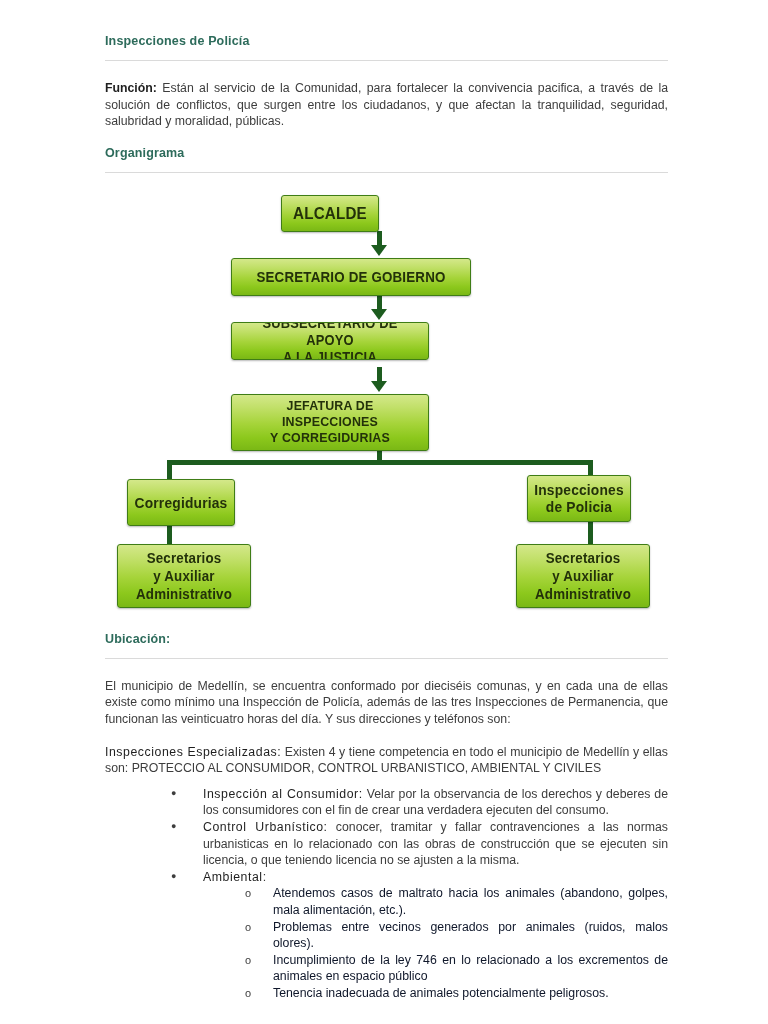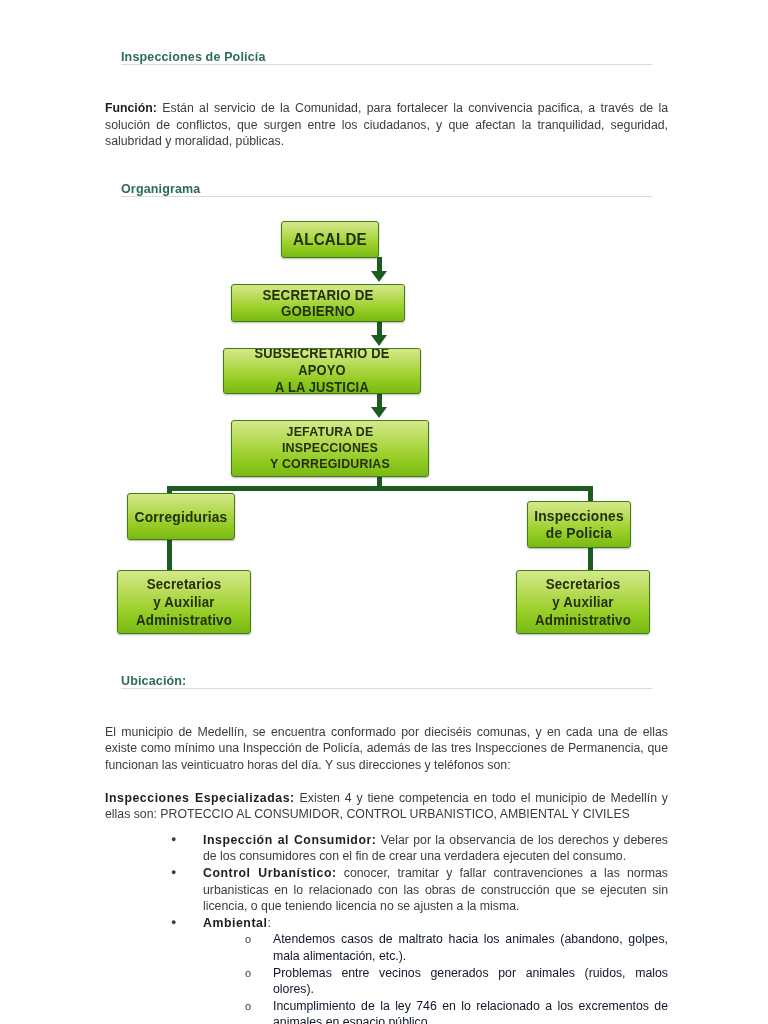"Inspecciones de Policía" .section-heading { margin: 16px -> 0; padding-bottom: 0 -> 12px }
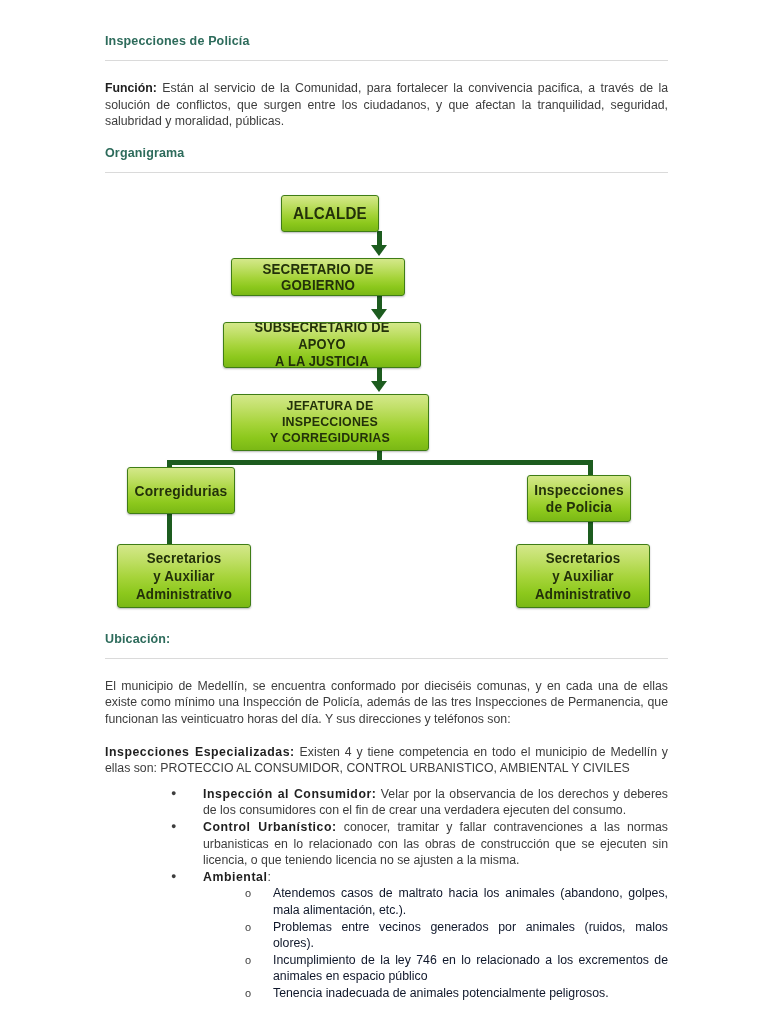"SECRETARIO DE GOBIERNO" div.node { width: 174px -> 240px }
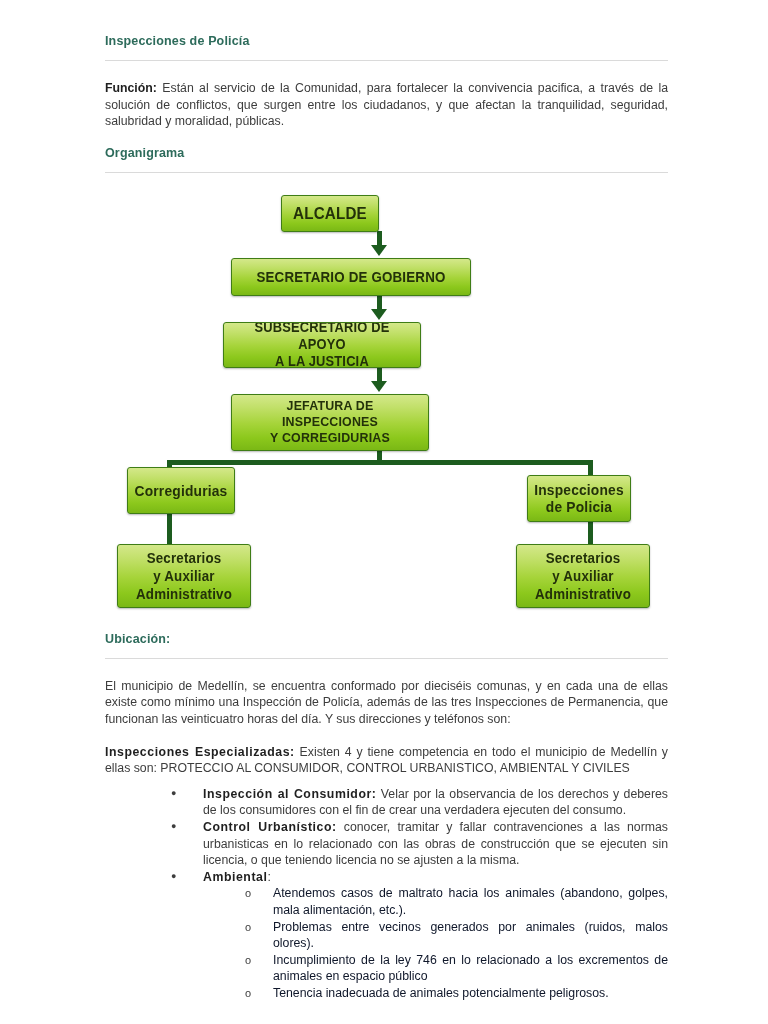"SUBSECRETARIO DE APOYO" div.node { height: 46px -> 38px; left: 118px -> 126px }
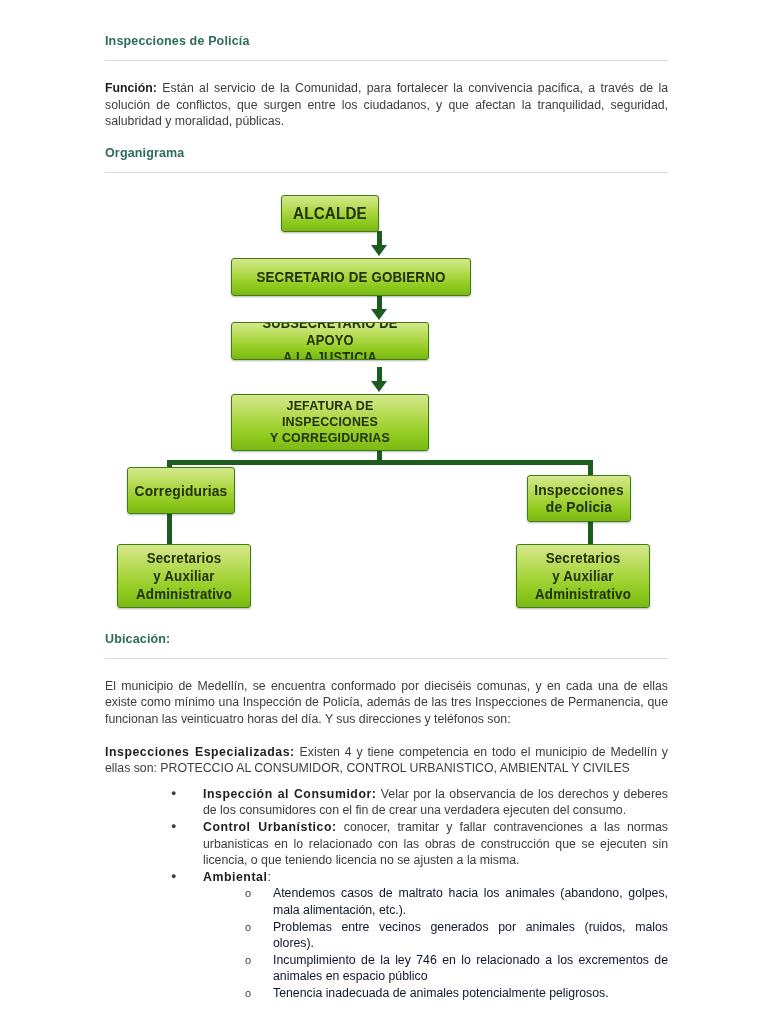"Corregidurias" div.node { top: 280px -> 292px }
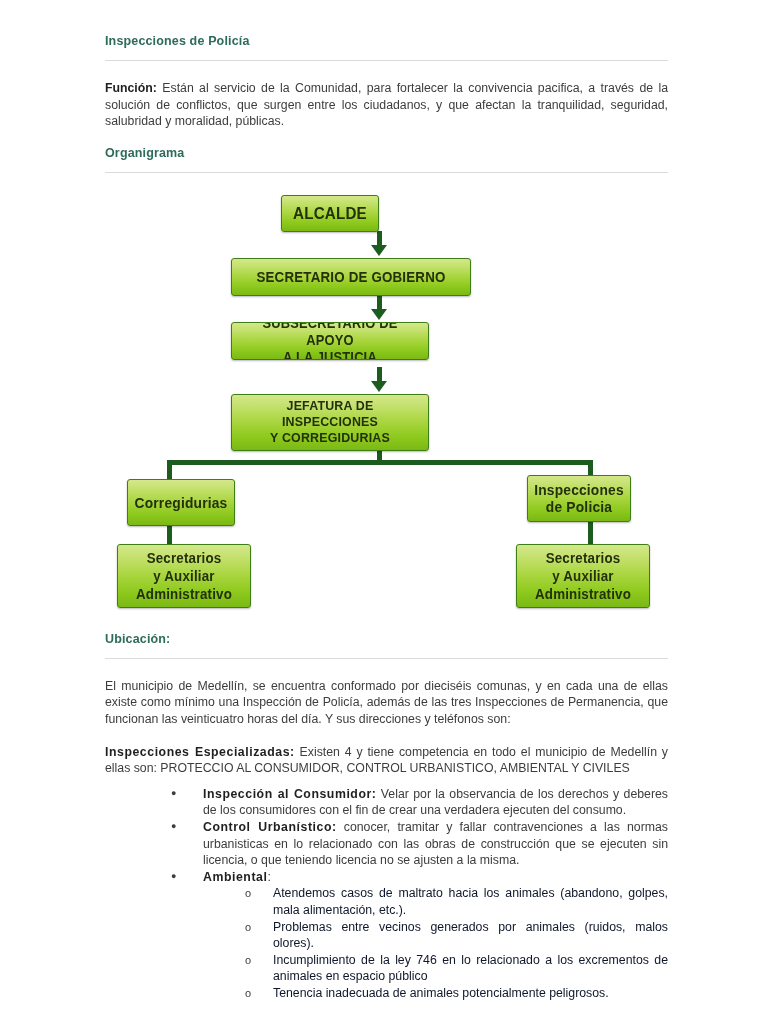"Inspecciones Especializadas:" .lead-sp { font-weight: bold -> normal }
